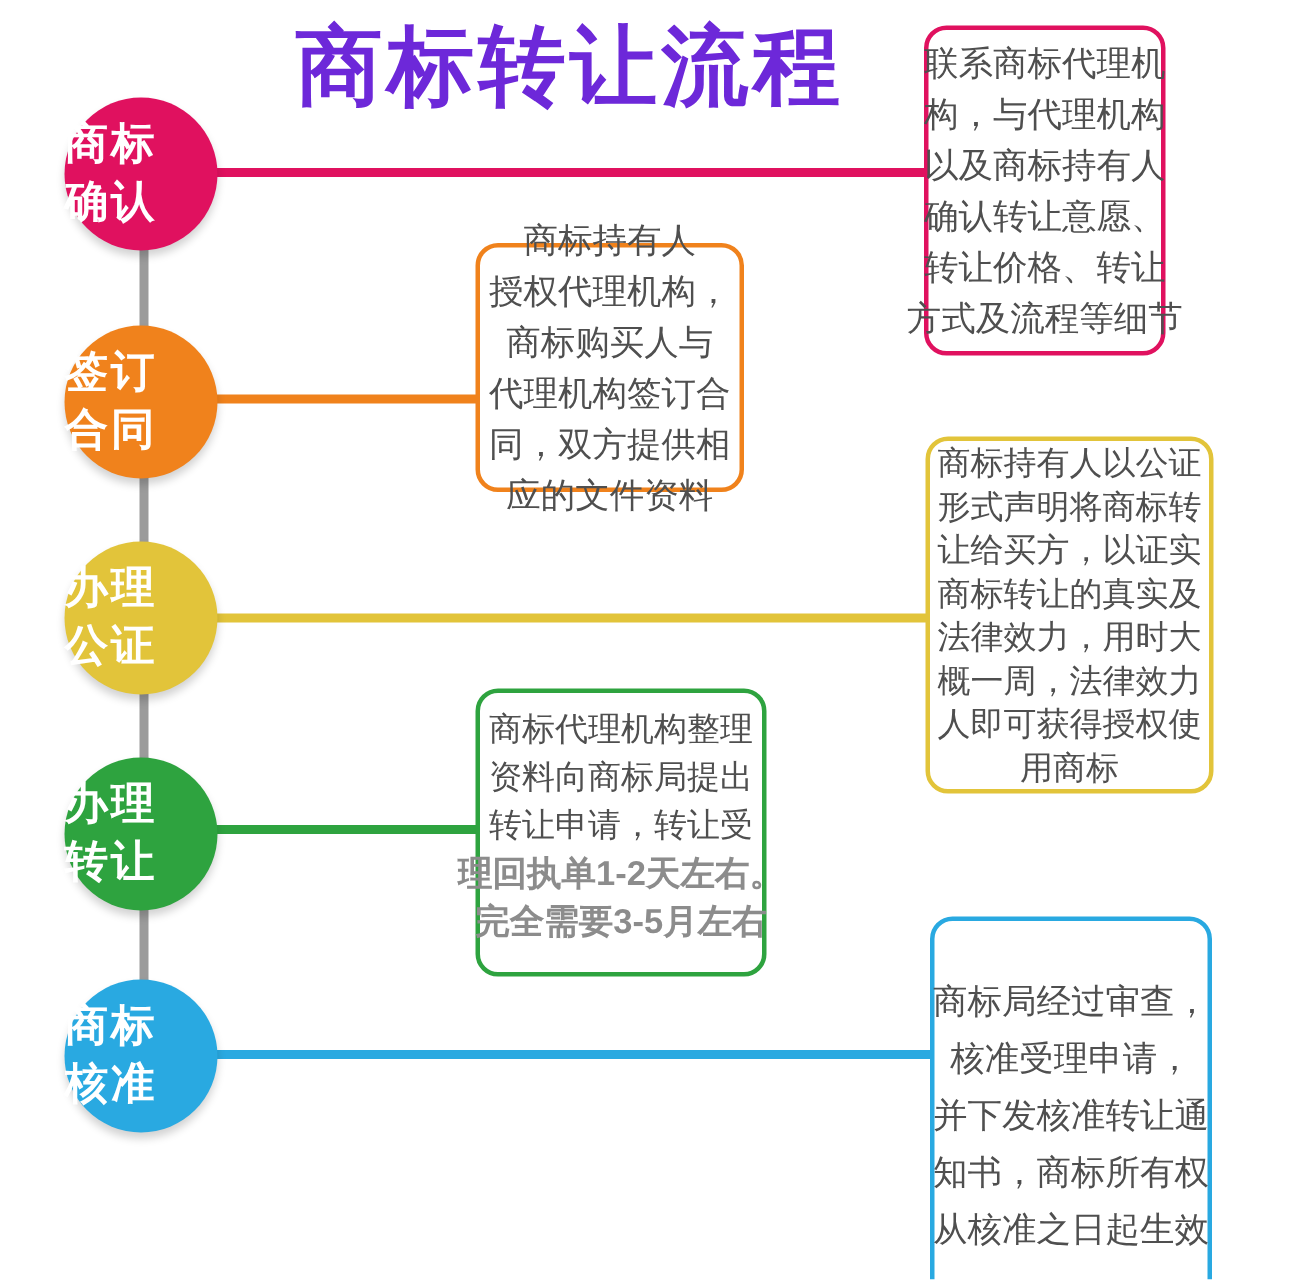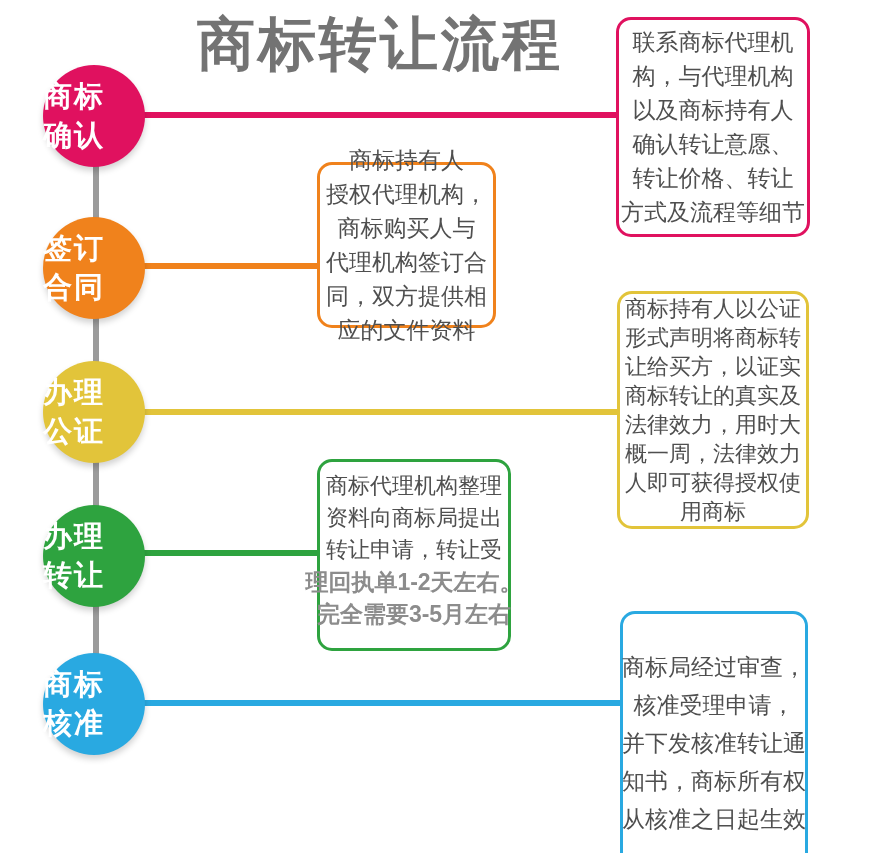"商标转让流程" div.title { color: #737373 -> #6d28d9 }
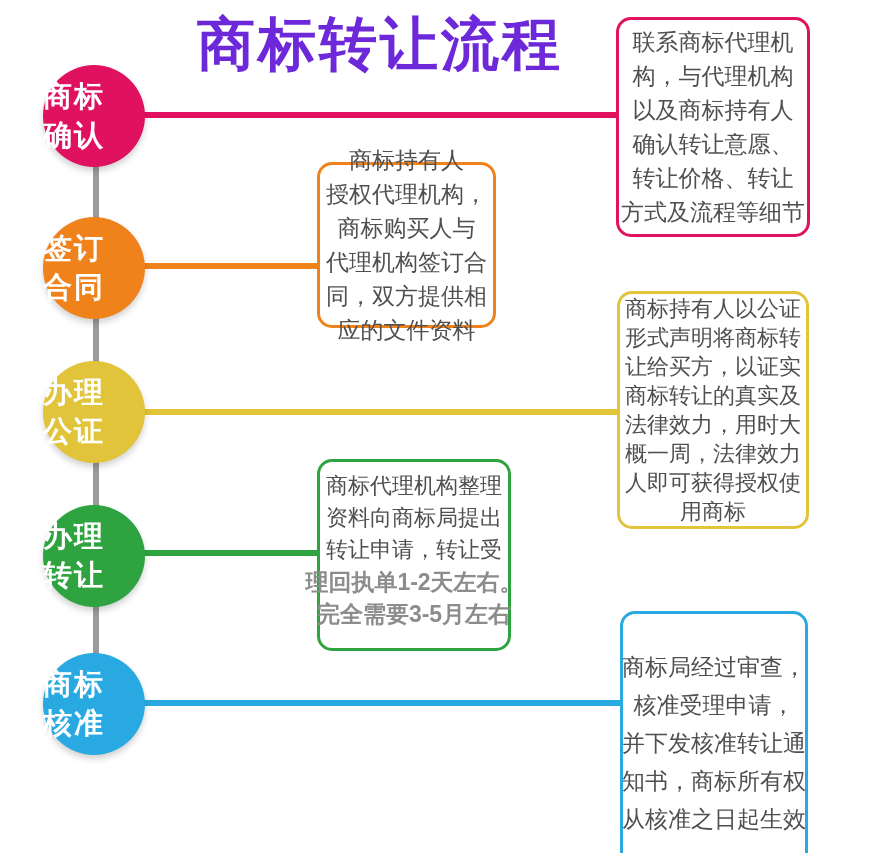"联系商标代理机" .note-1 { width: 194px -> 161px }
